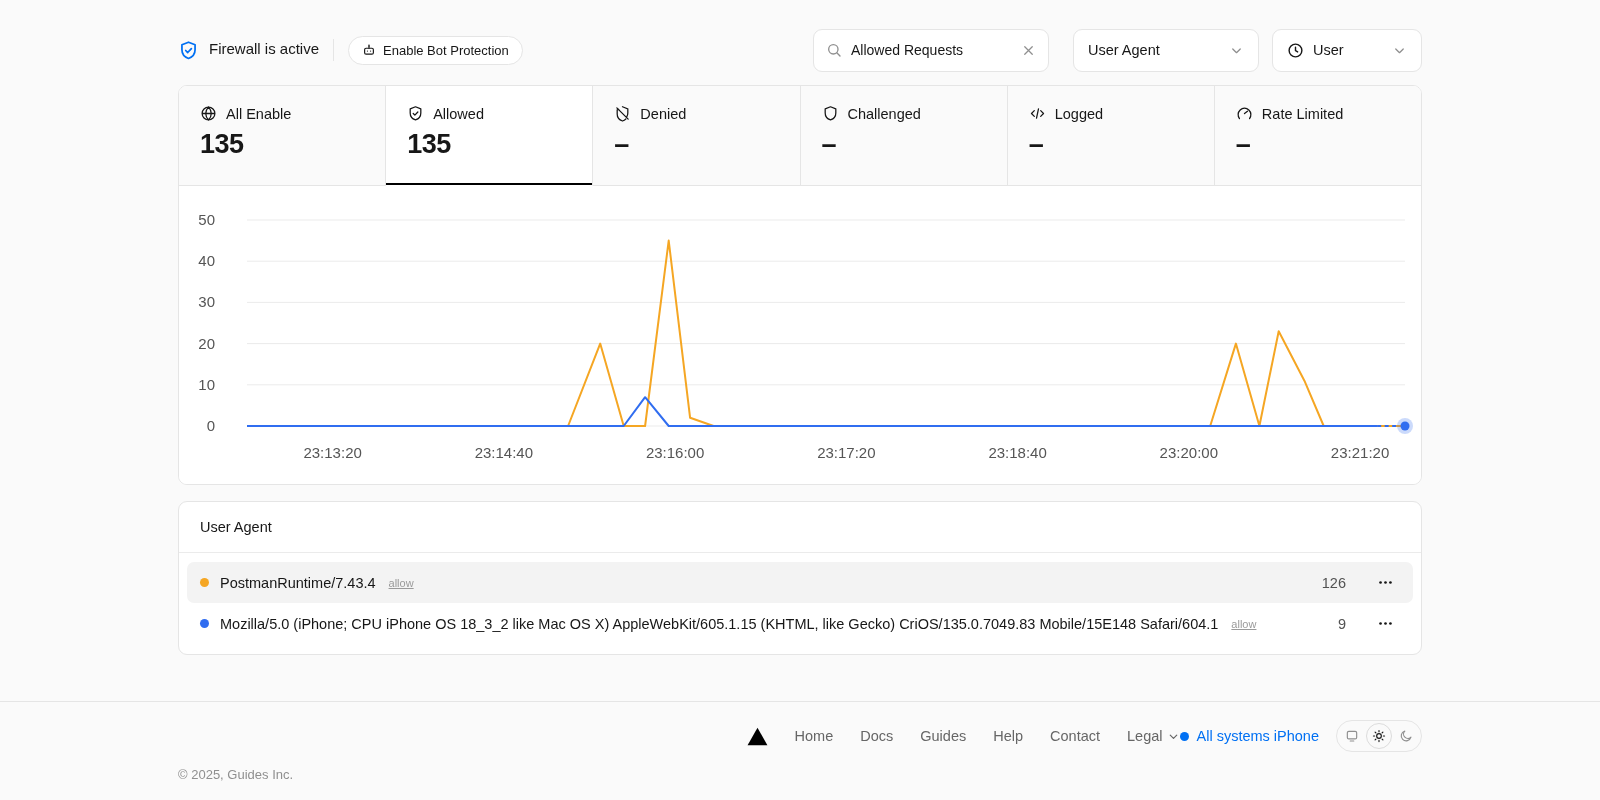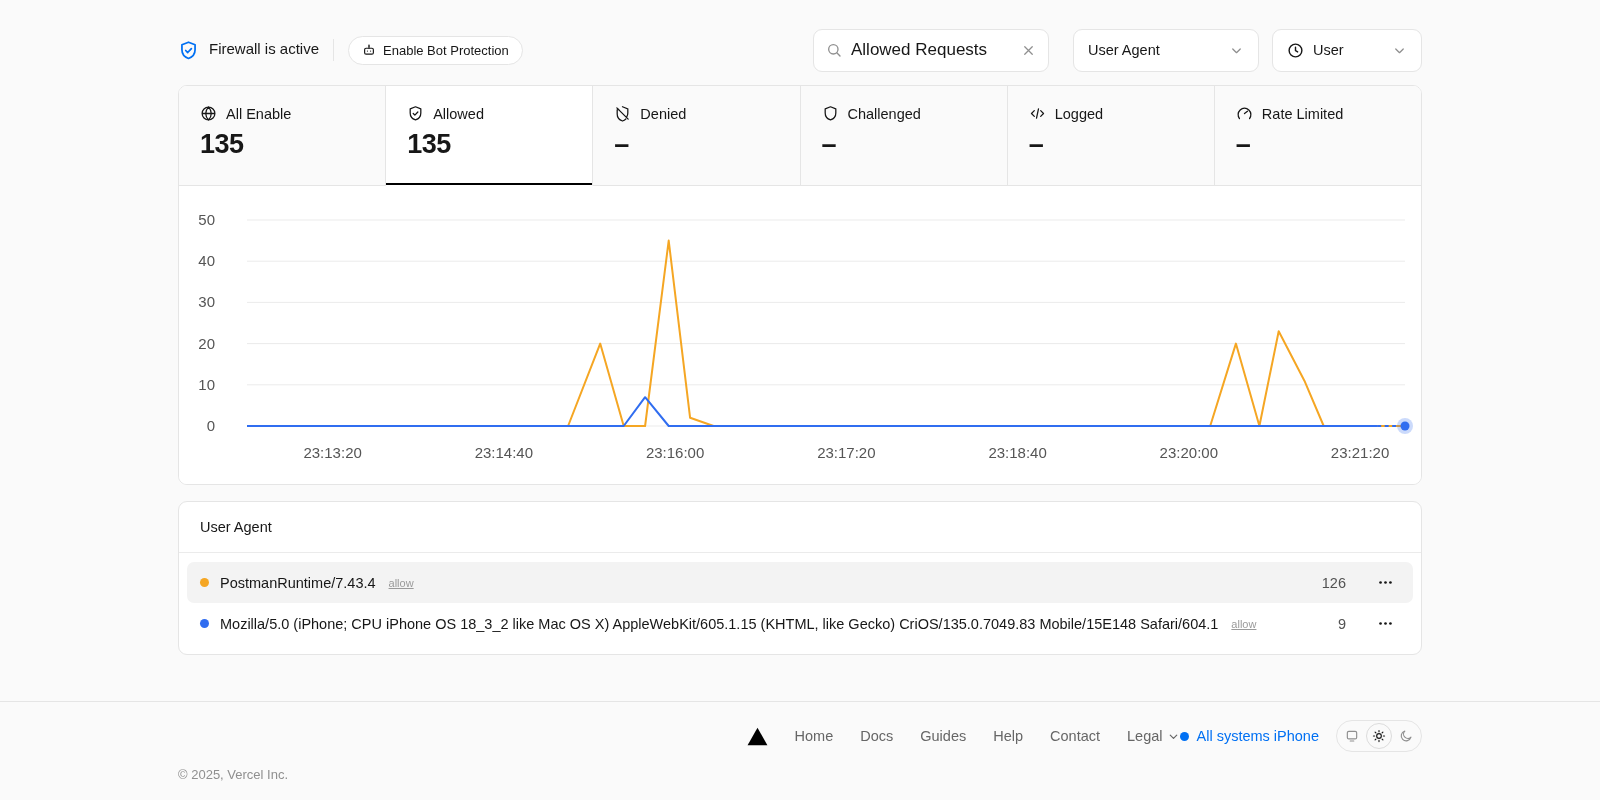"Allowed Requests" .search-box .value { font-size: 17px -> 14px }
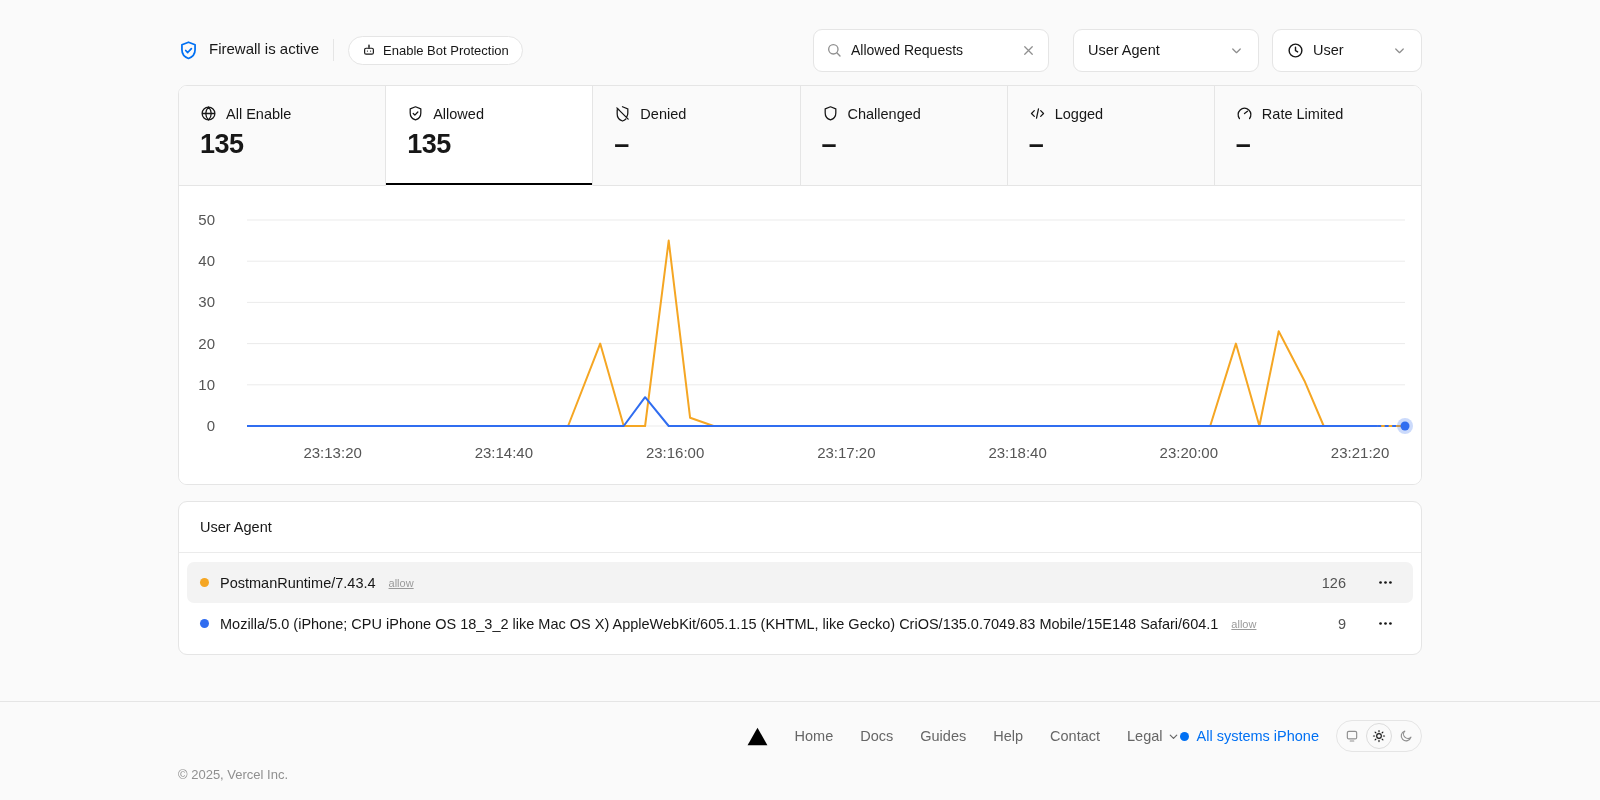"© 2025, Vercel Inc." div.copyright { text: Vercel -> Guides }
